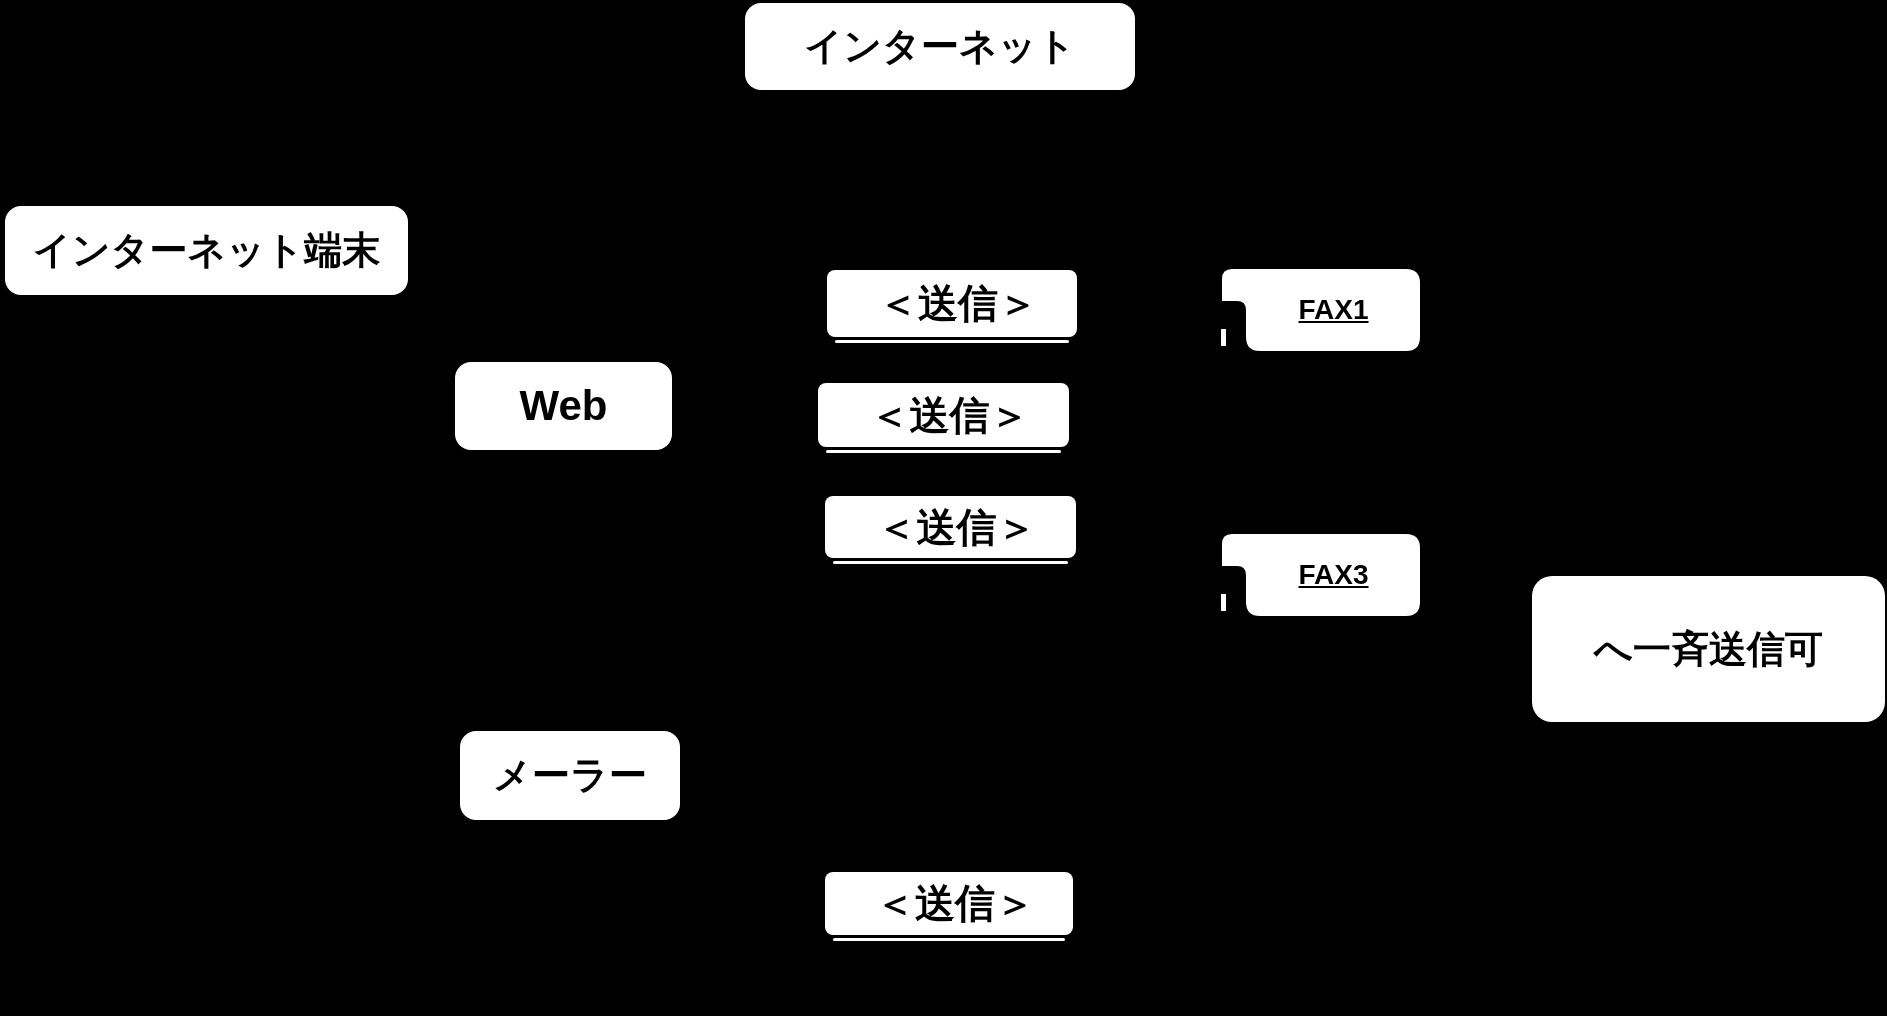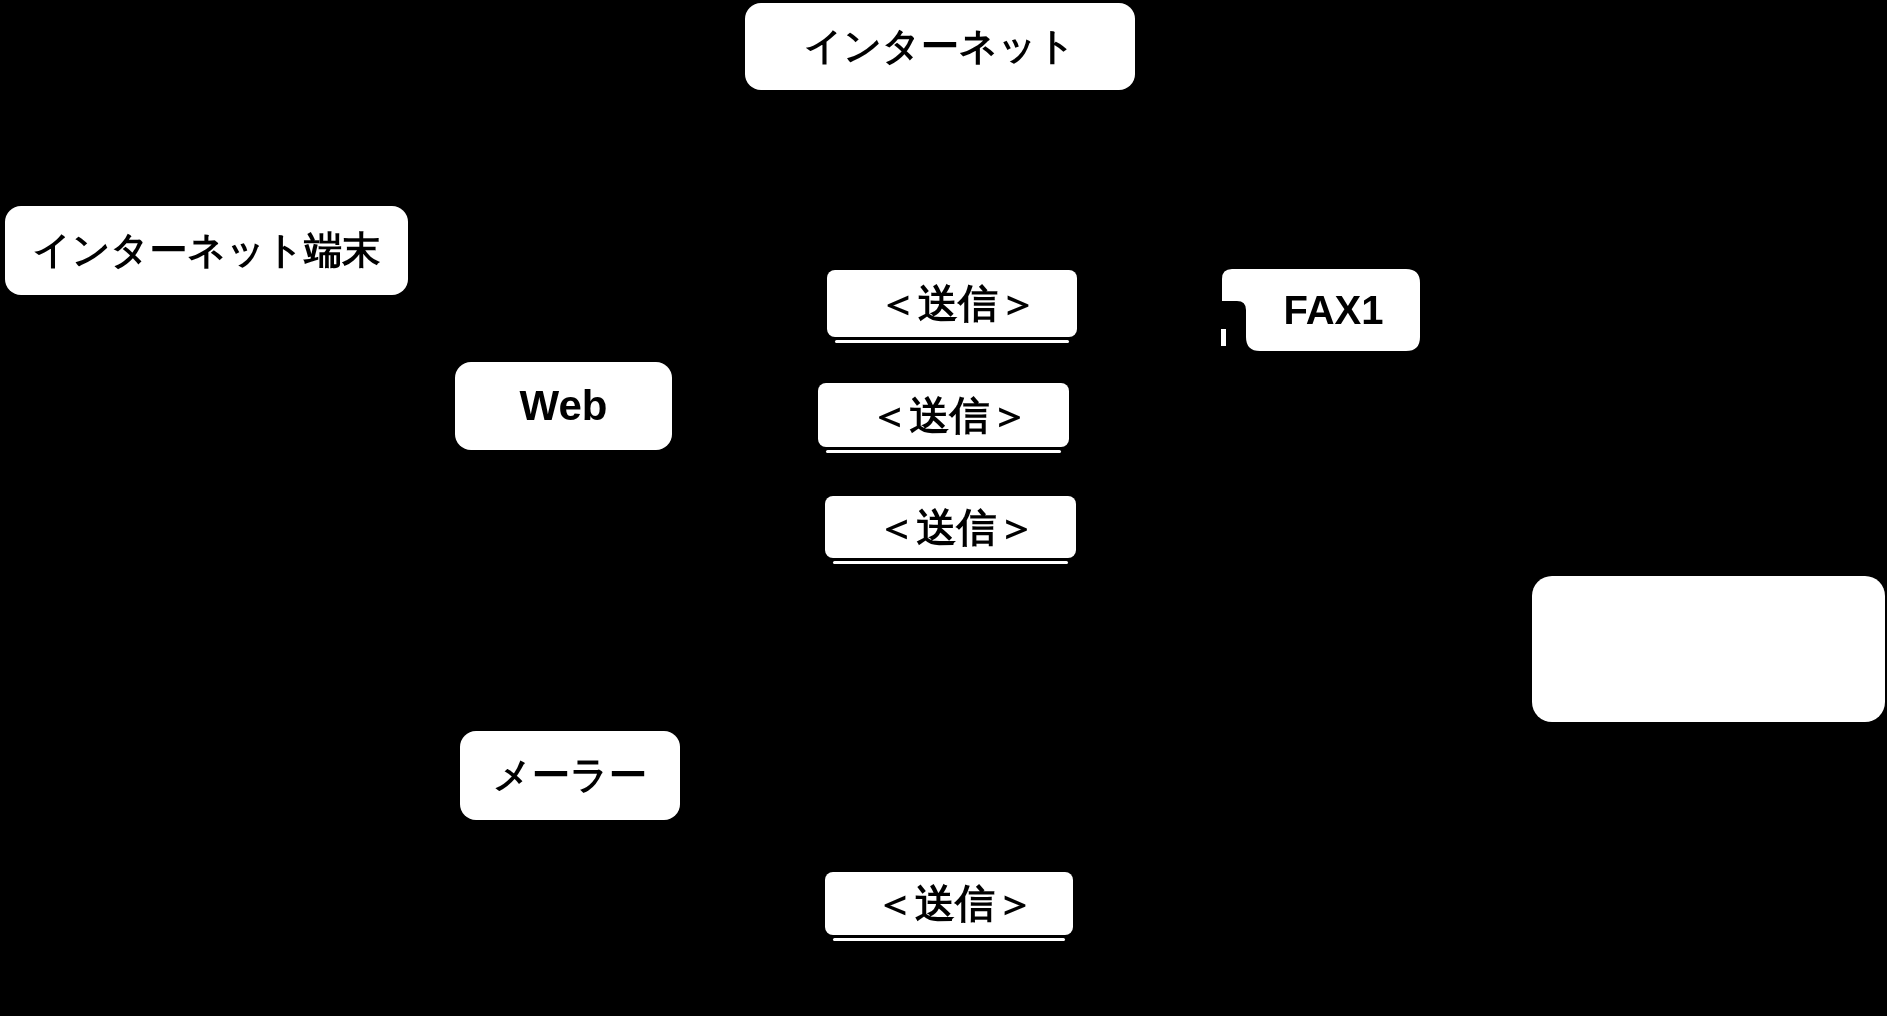"FAX1" .fax-label { font-size: 40px -> 28px; text-decoration: none -> underline }
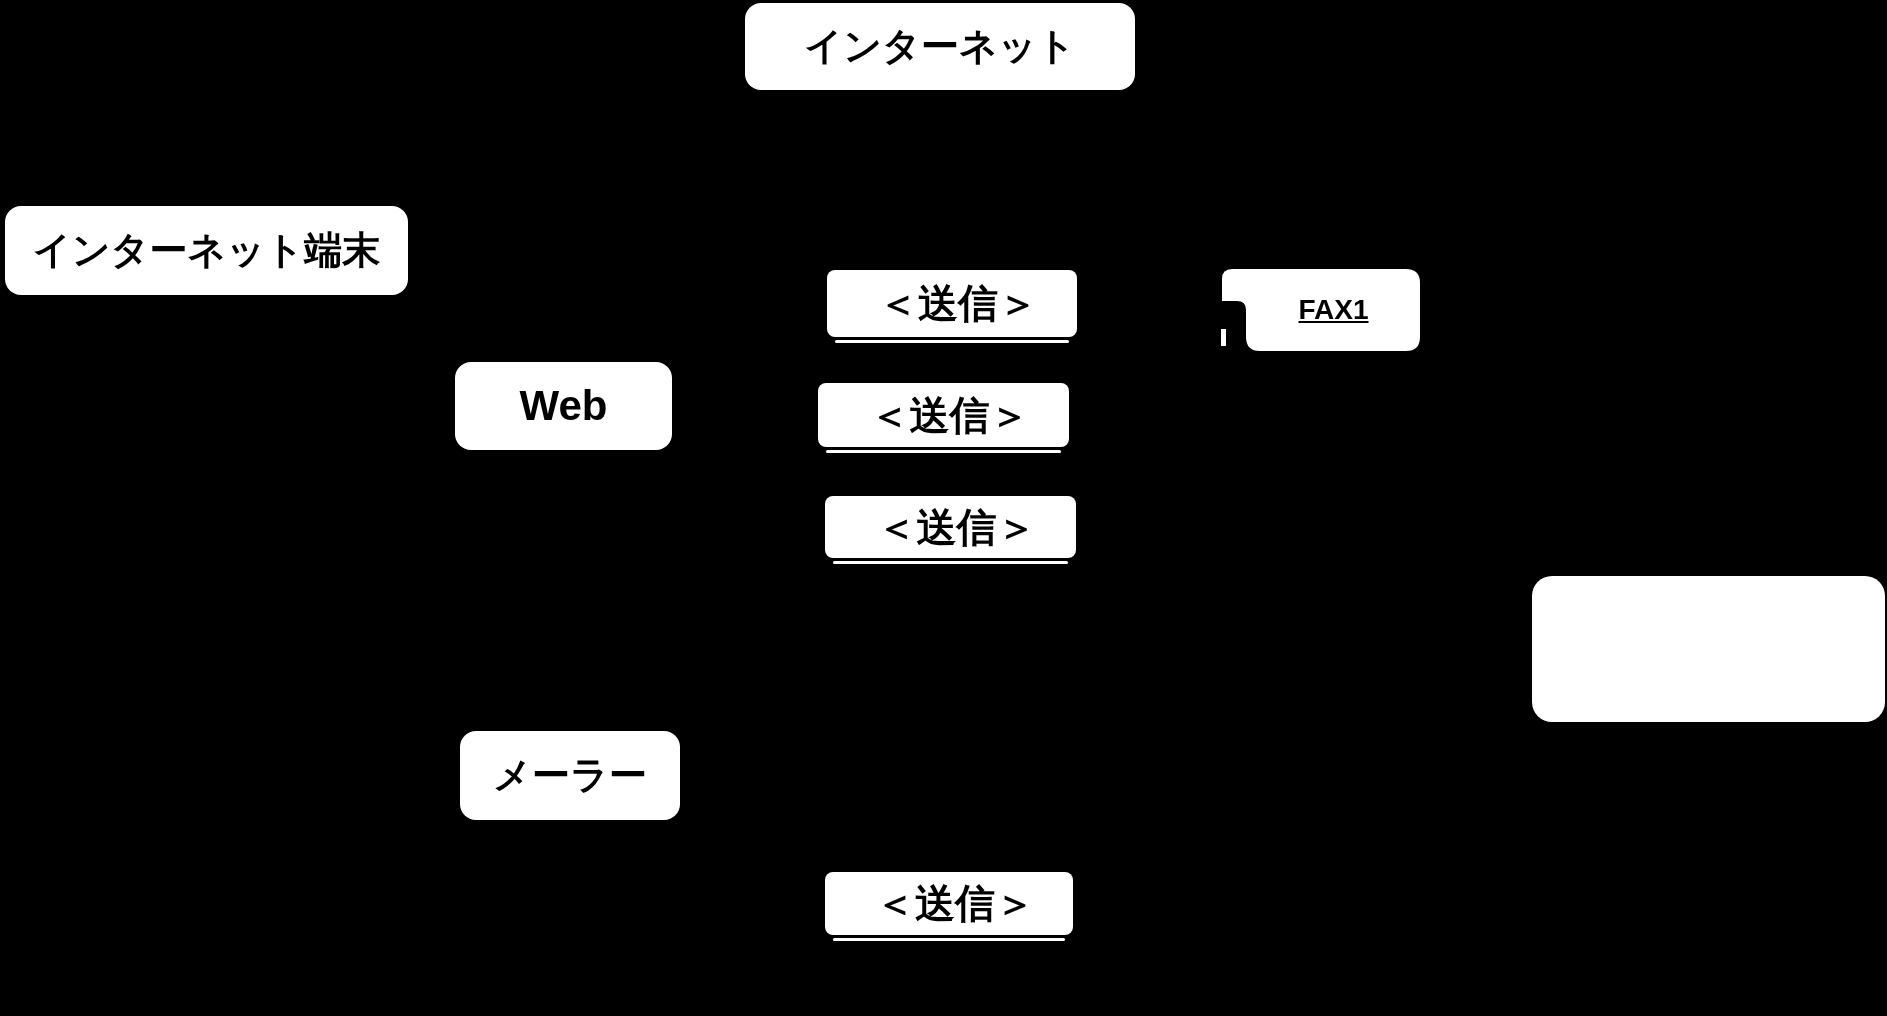"FAX3" div.fax-node { html: none -> <div> <svg> <path></path> <rect></rect> </svg> <div>FAX3</div> </div> }
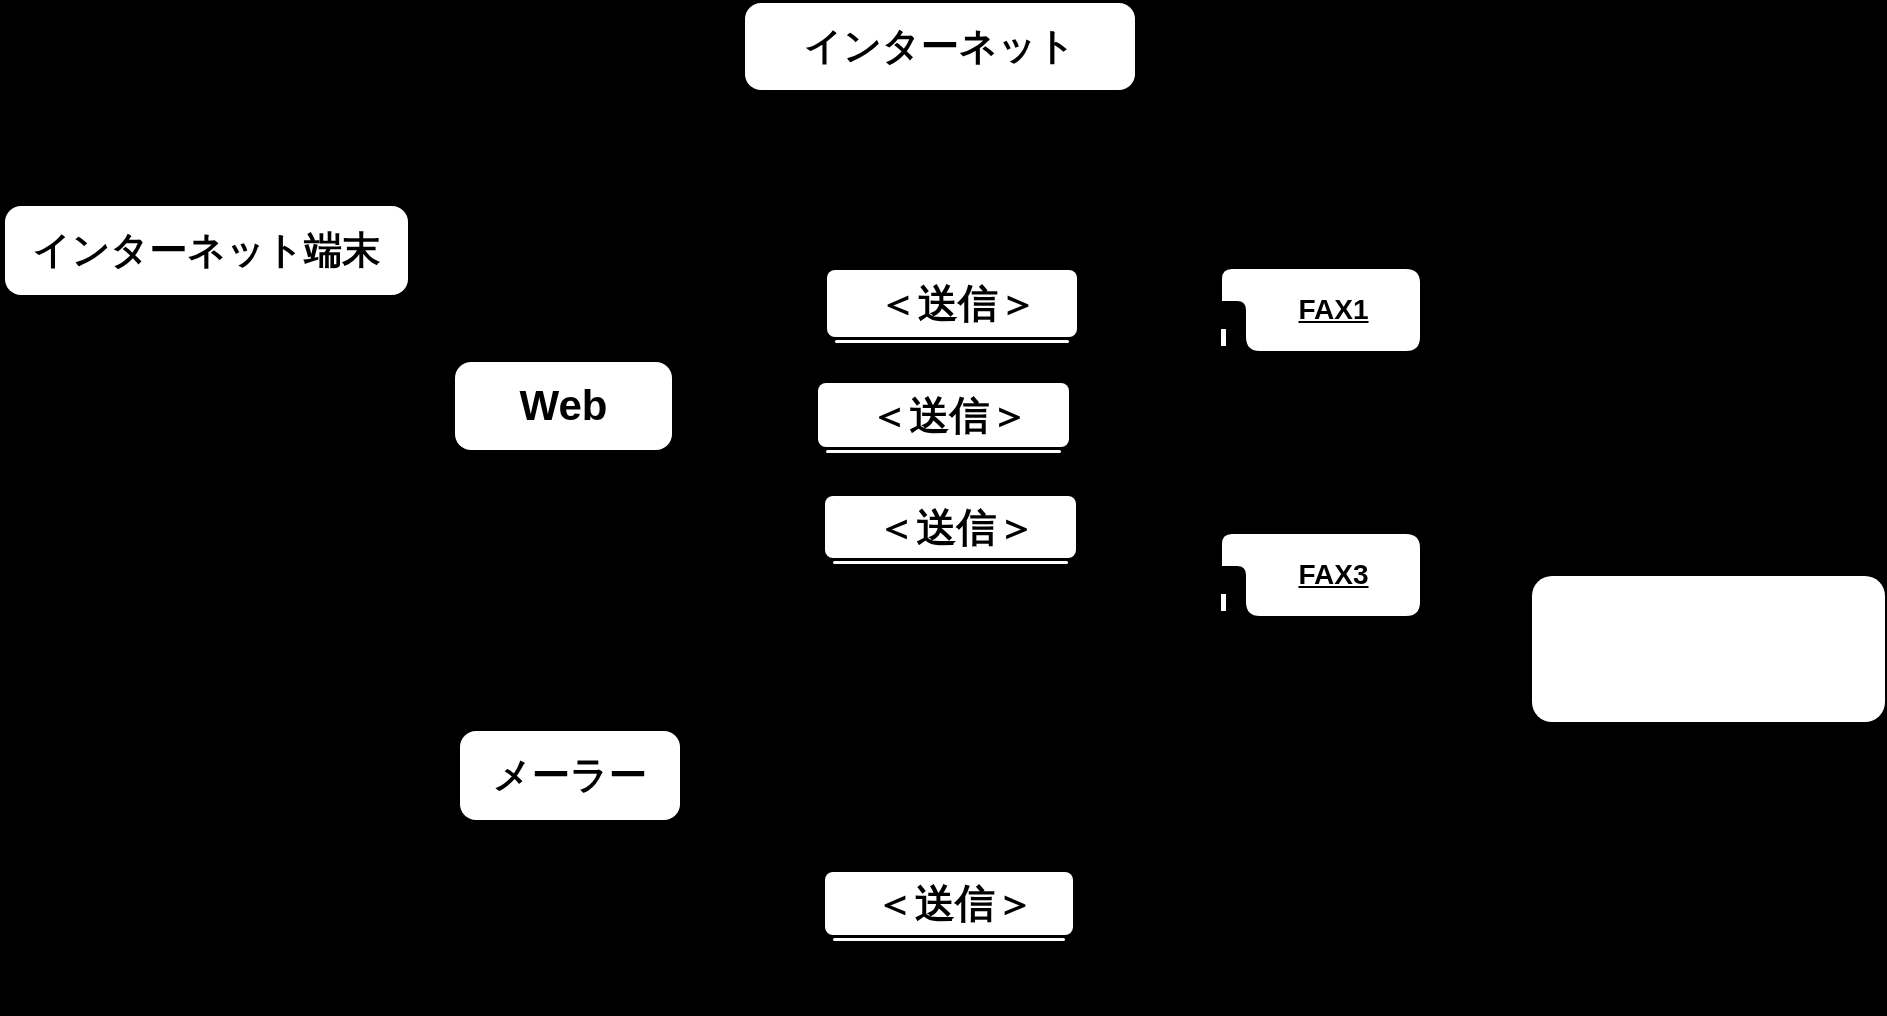"へ一斉送信可" span { html: none -> <span>へ一斉送信可</span> }
